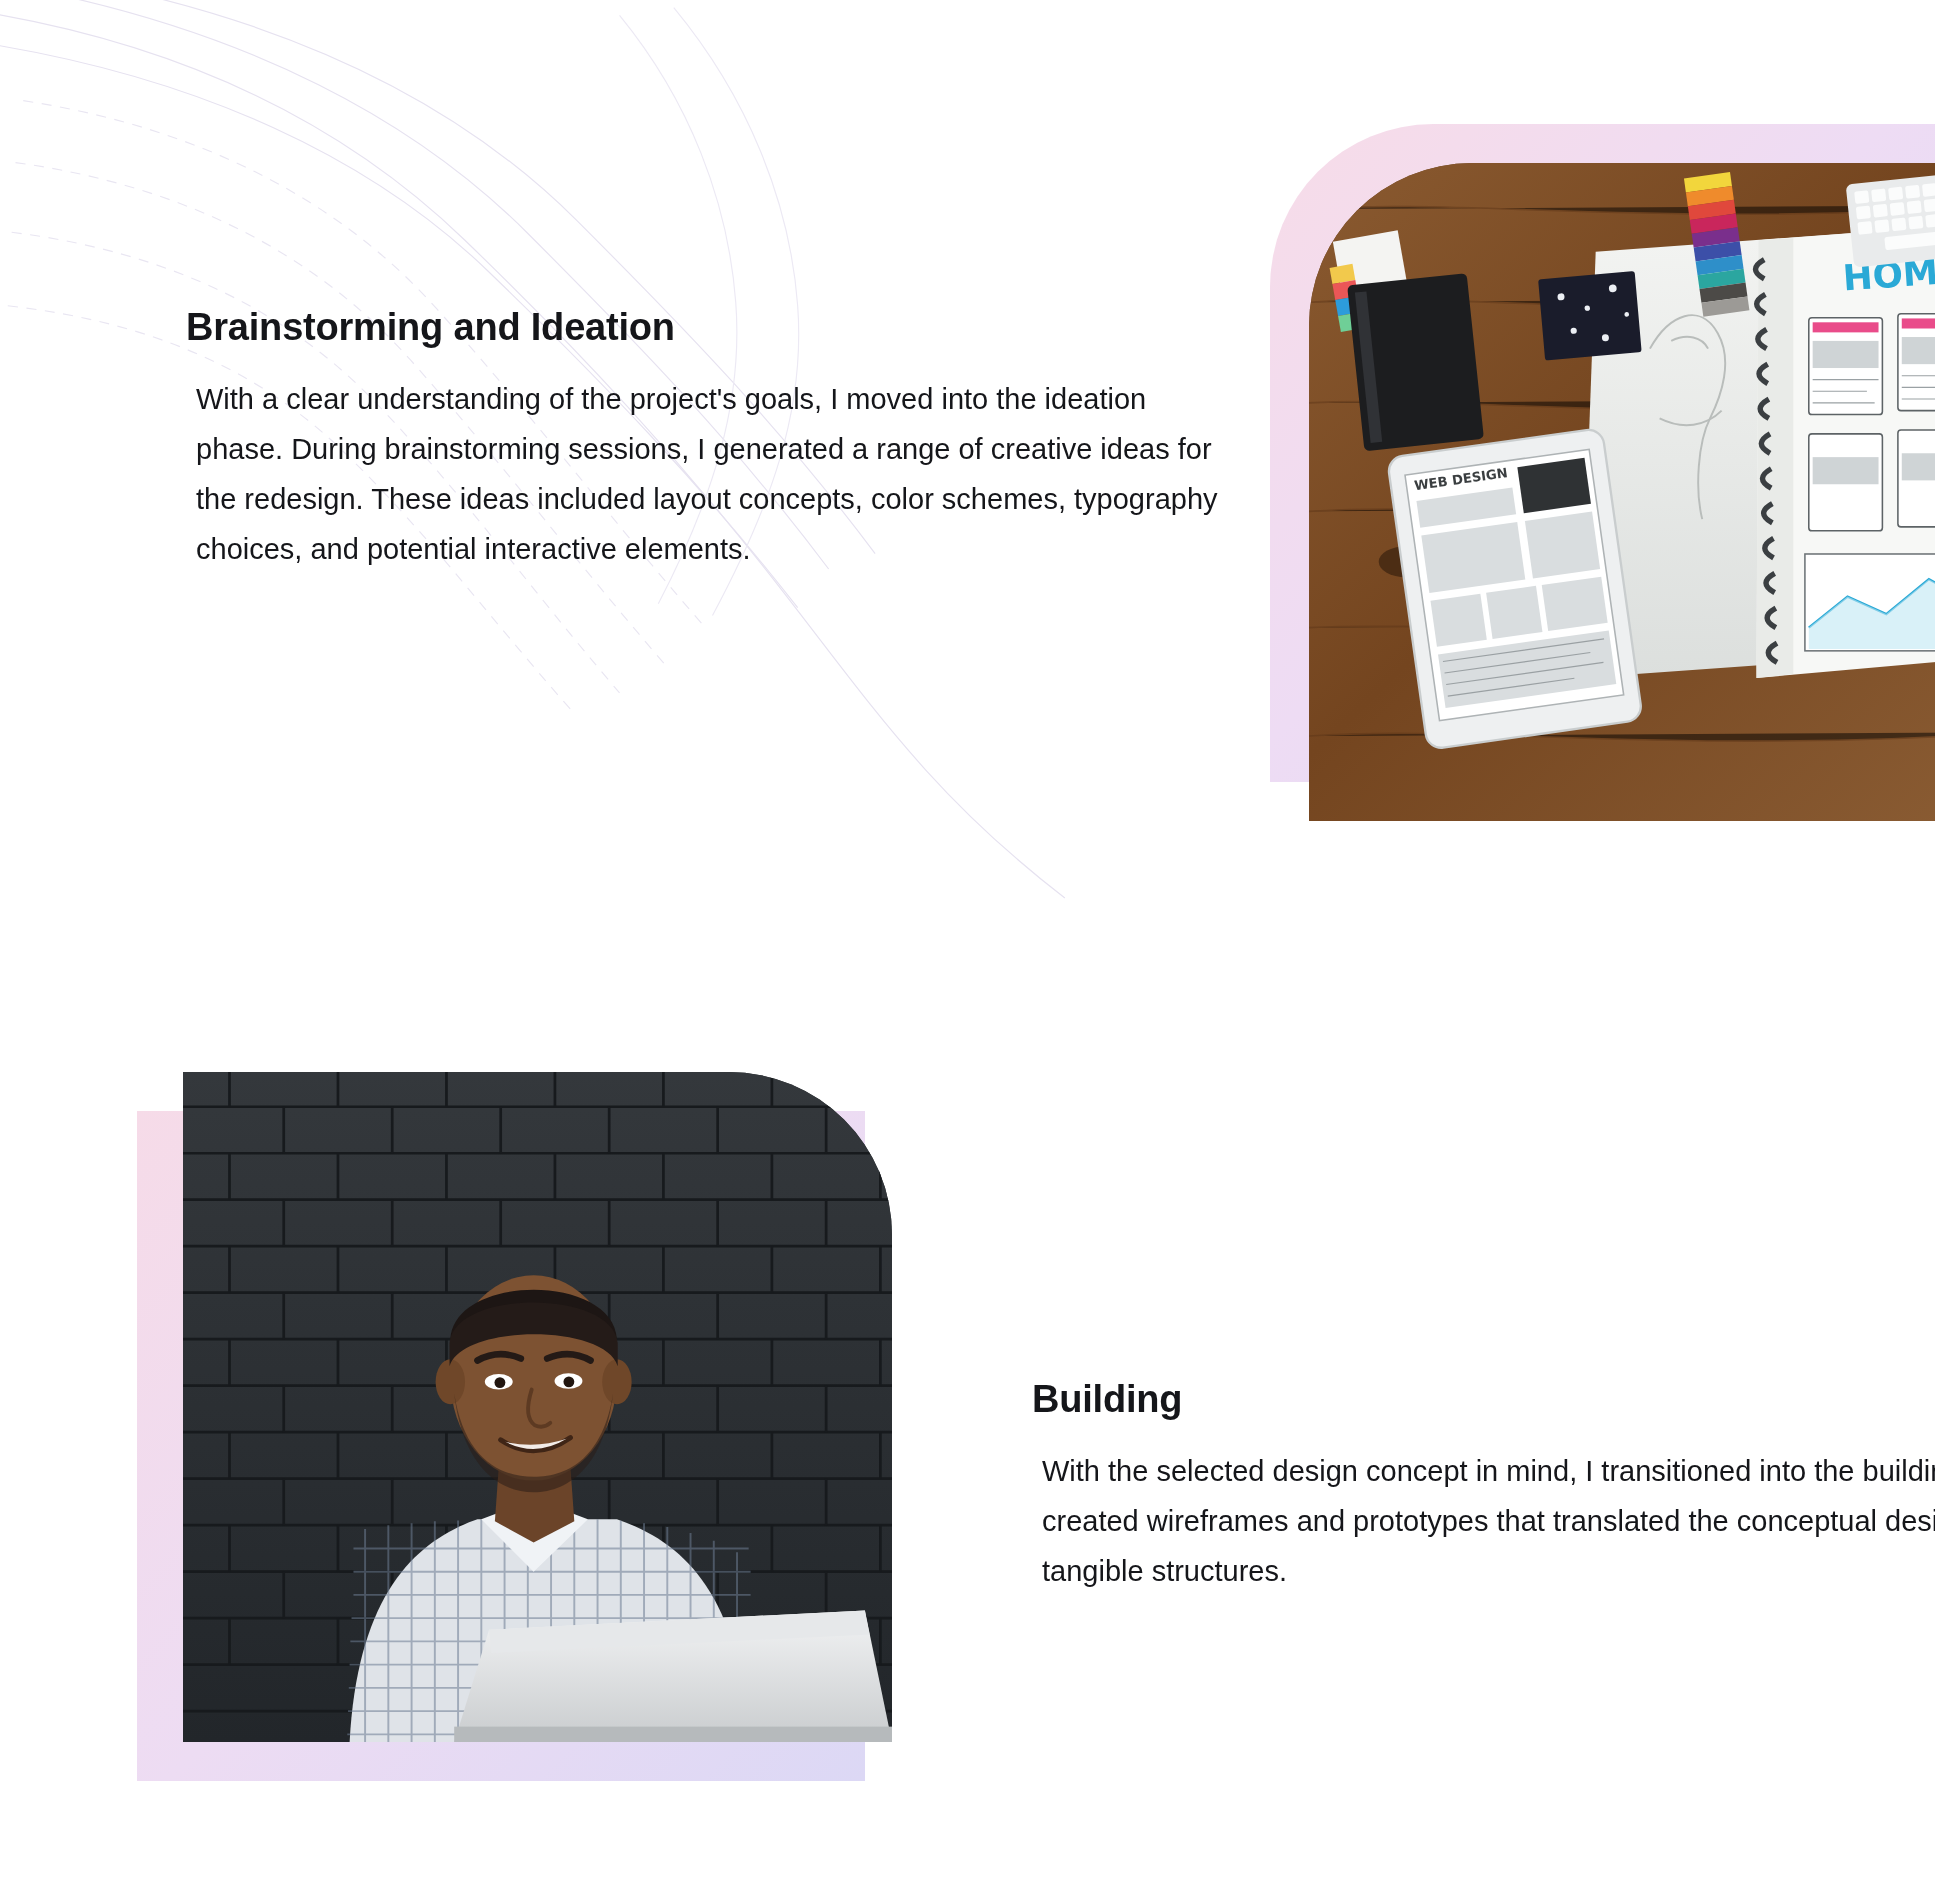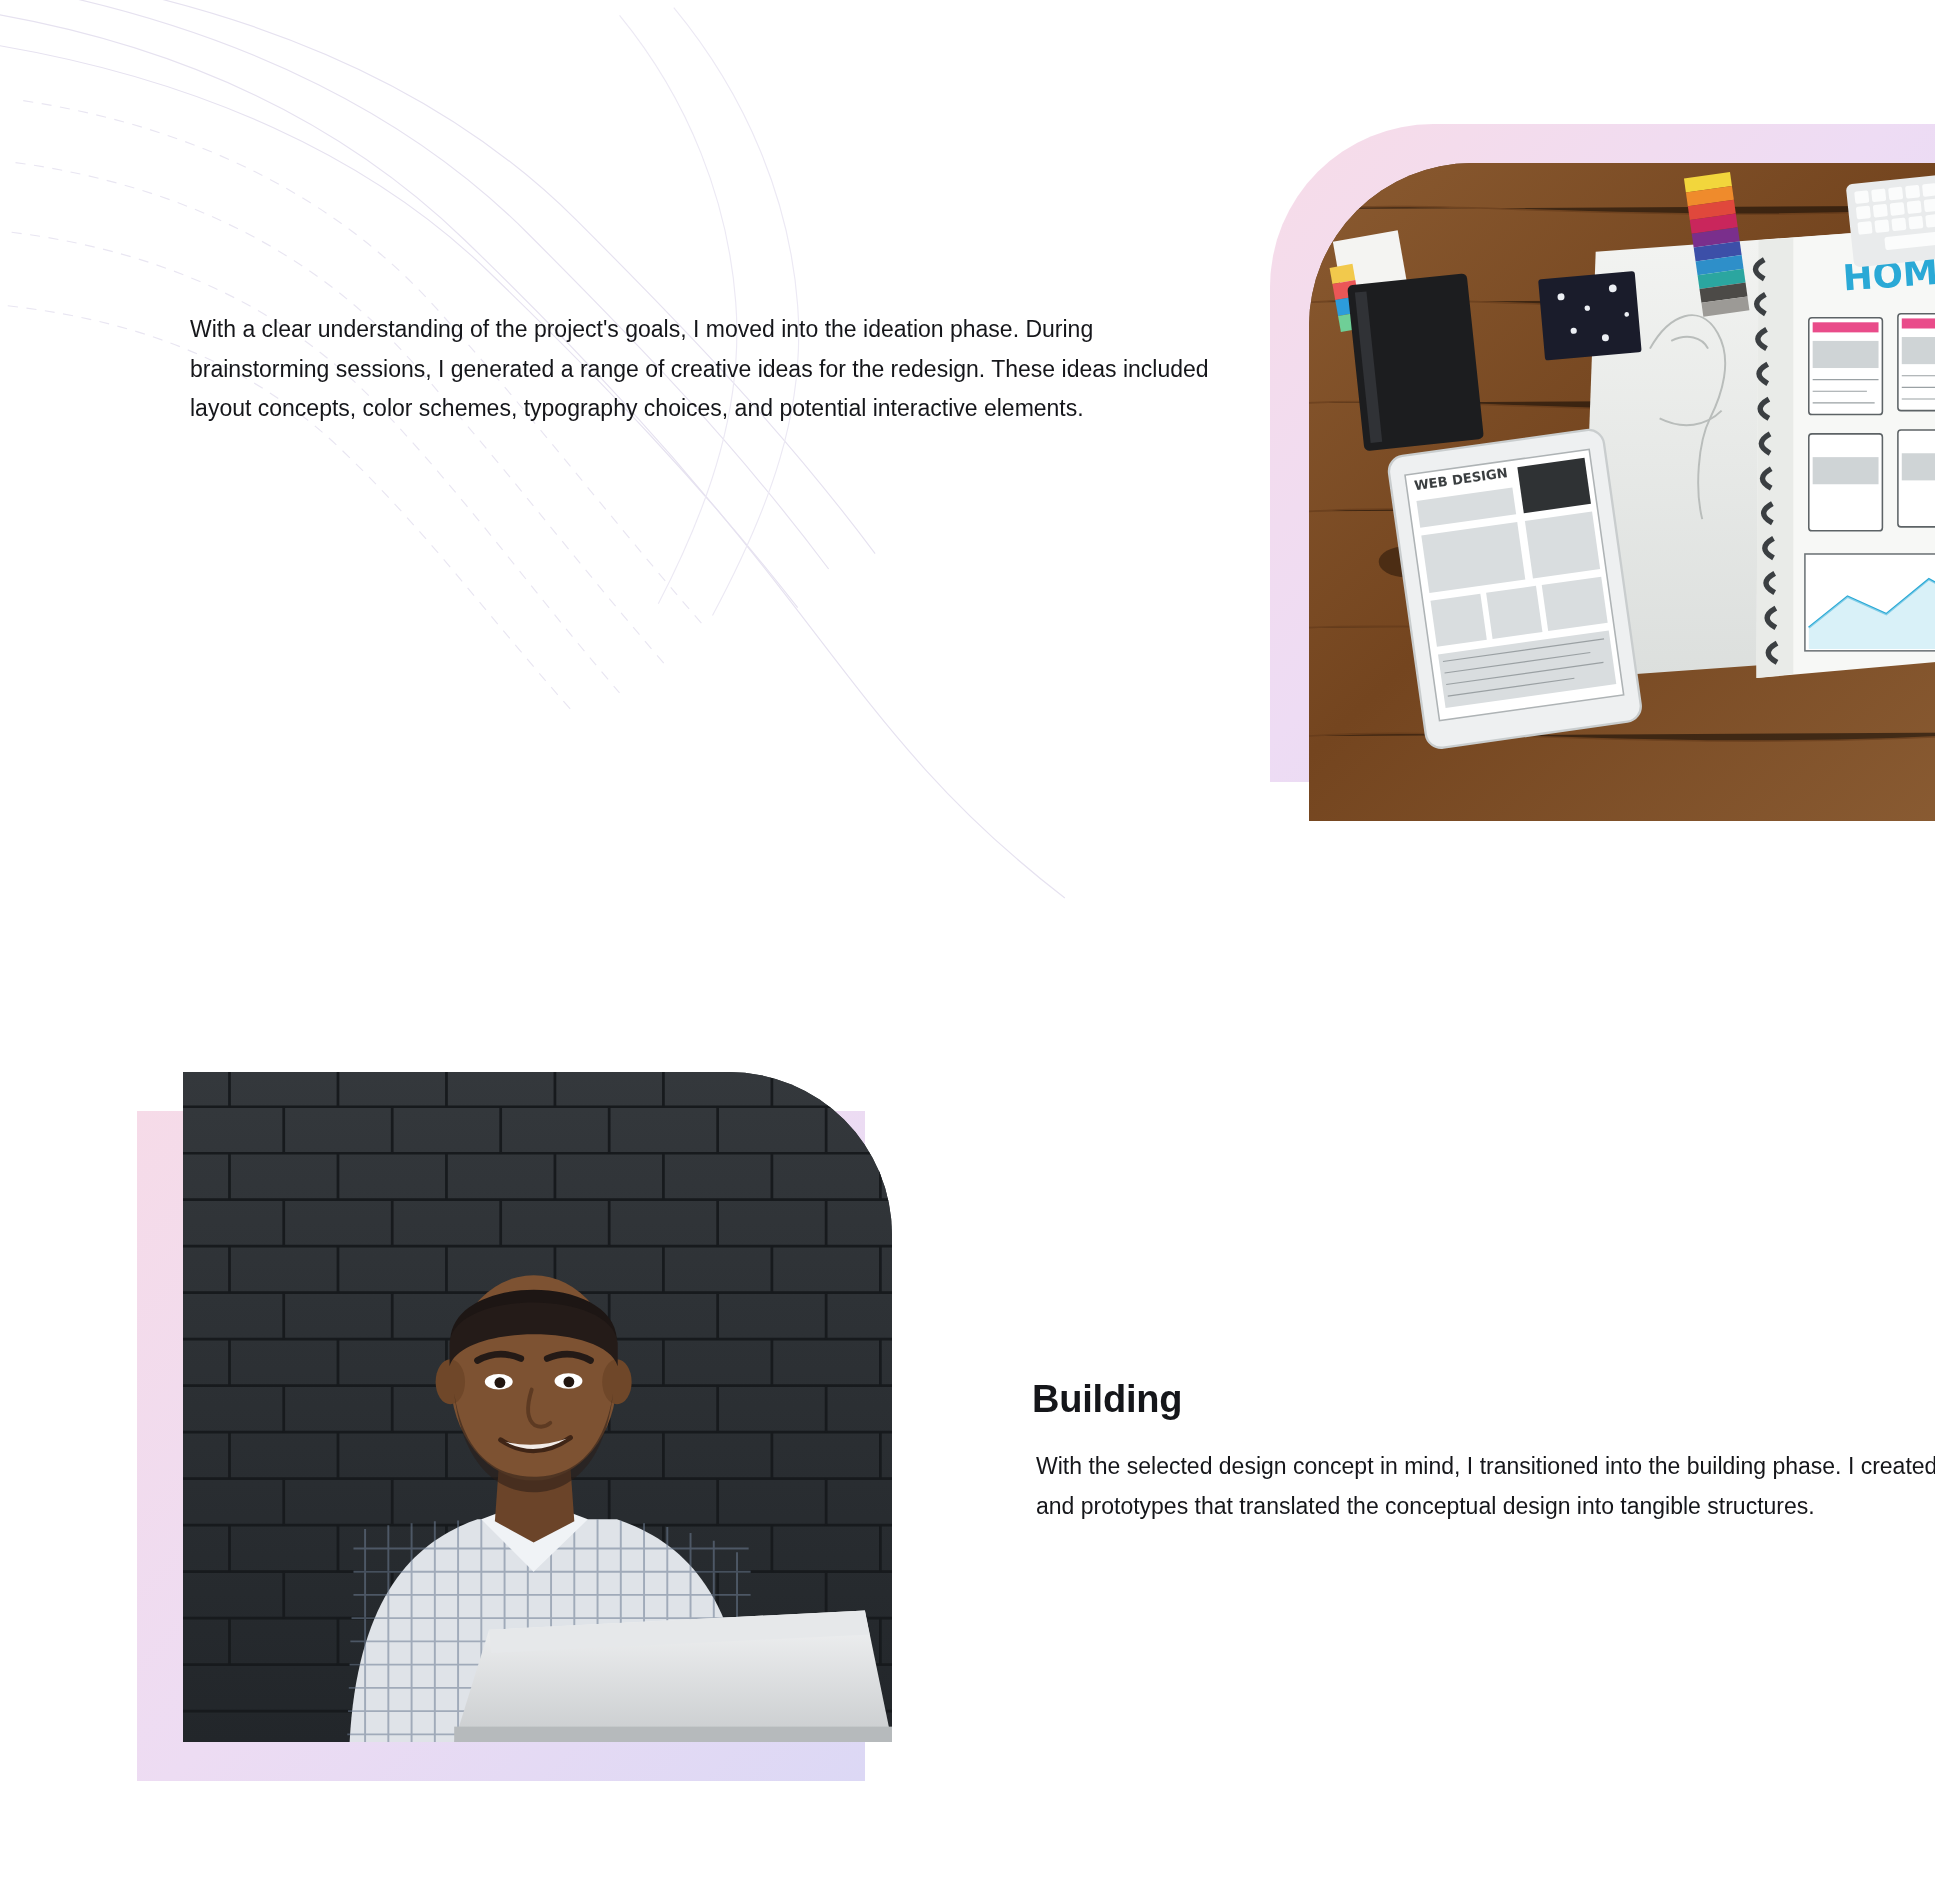"Brainstorming and Ideation" h2.heading { html: none -> <h2>Brainstorming and Ideation</h2> }
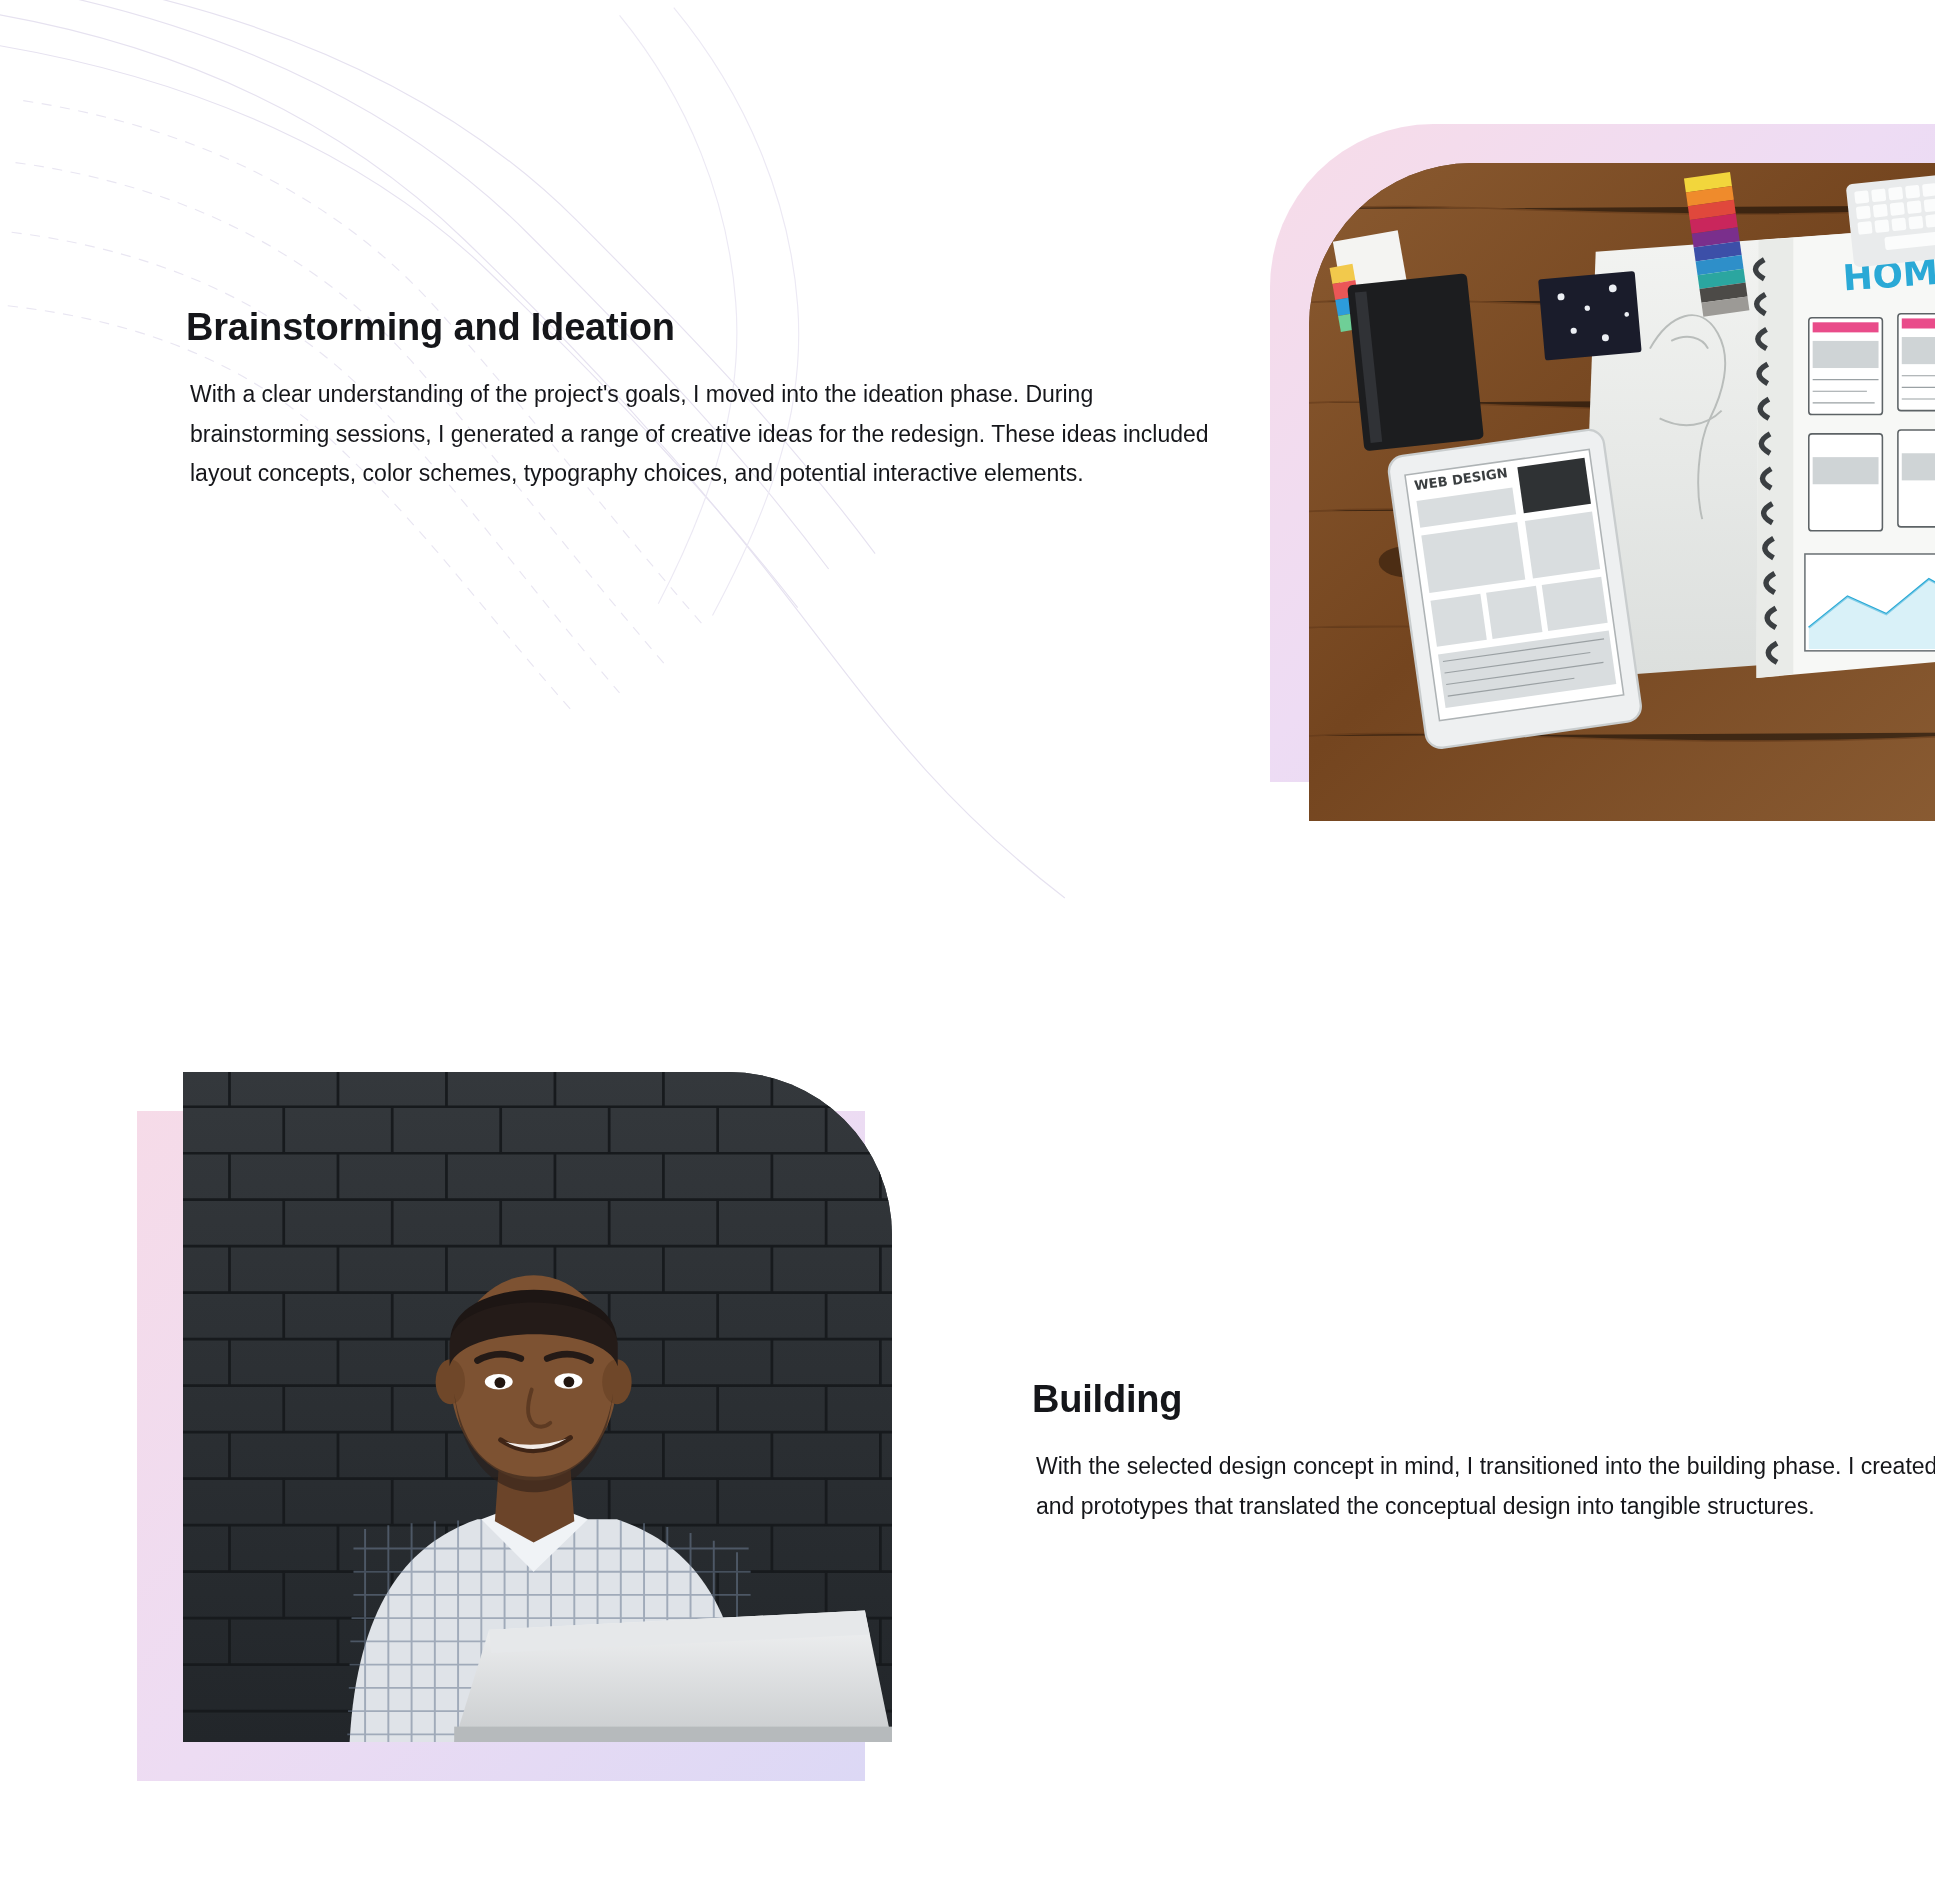"With a clear understanding of" .body-copy { font-size: 23px -> 29px; margin: 4px -> 10px }
